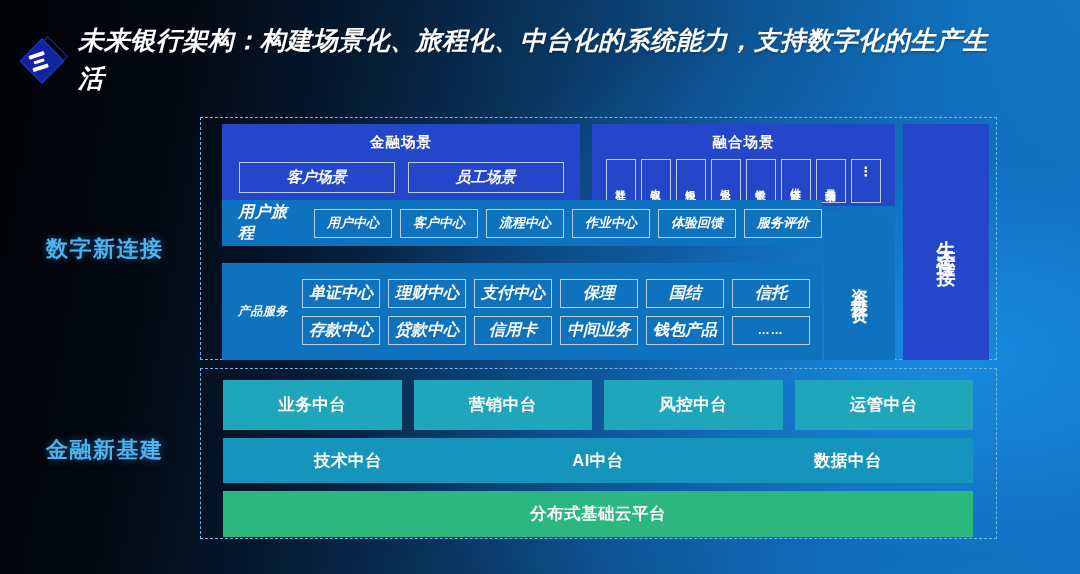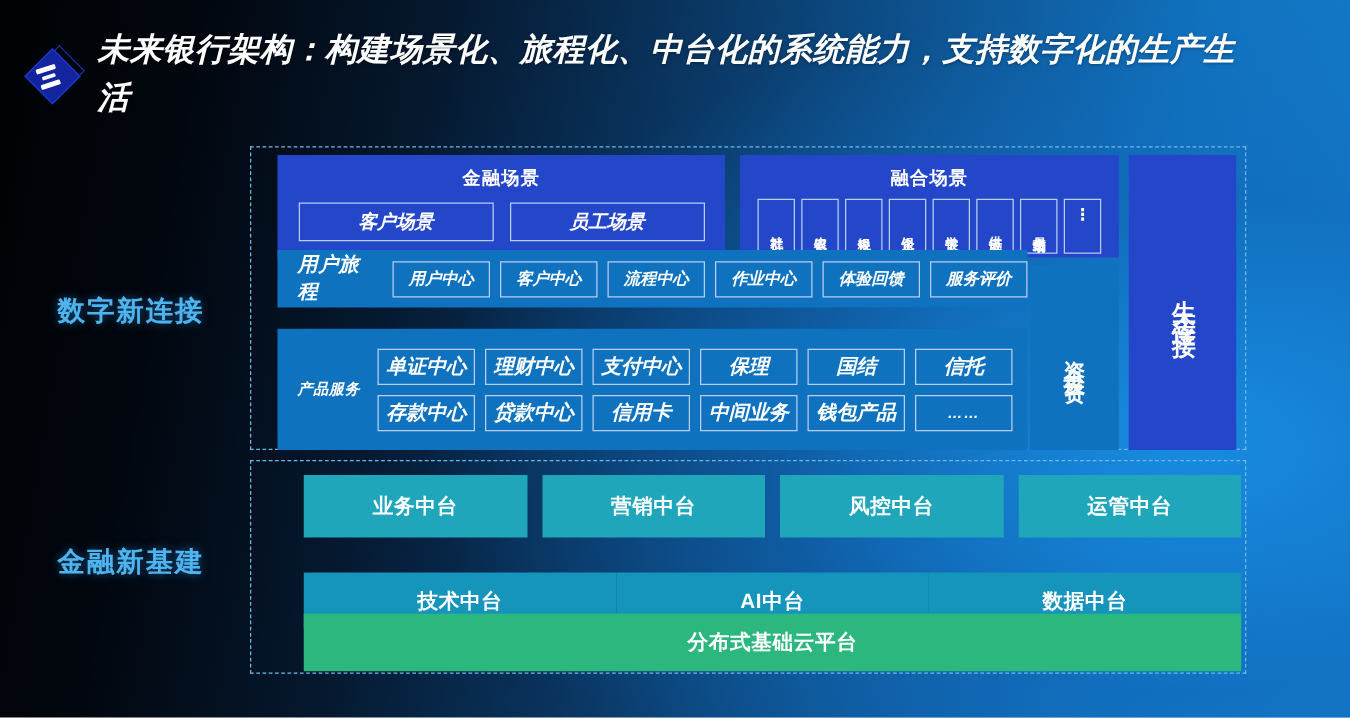"业务中台" .plat-row { margin-left: 20px -> none }
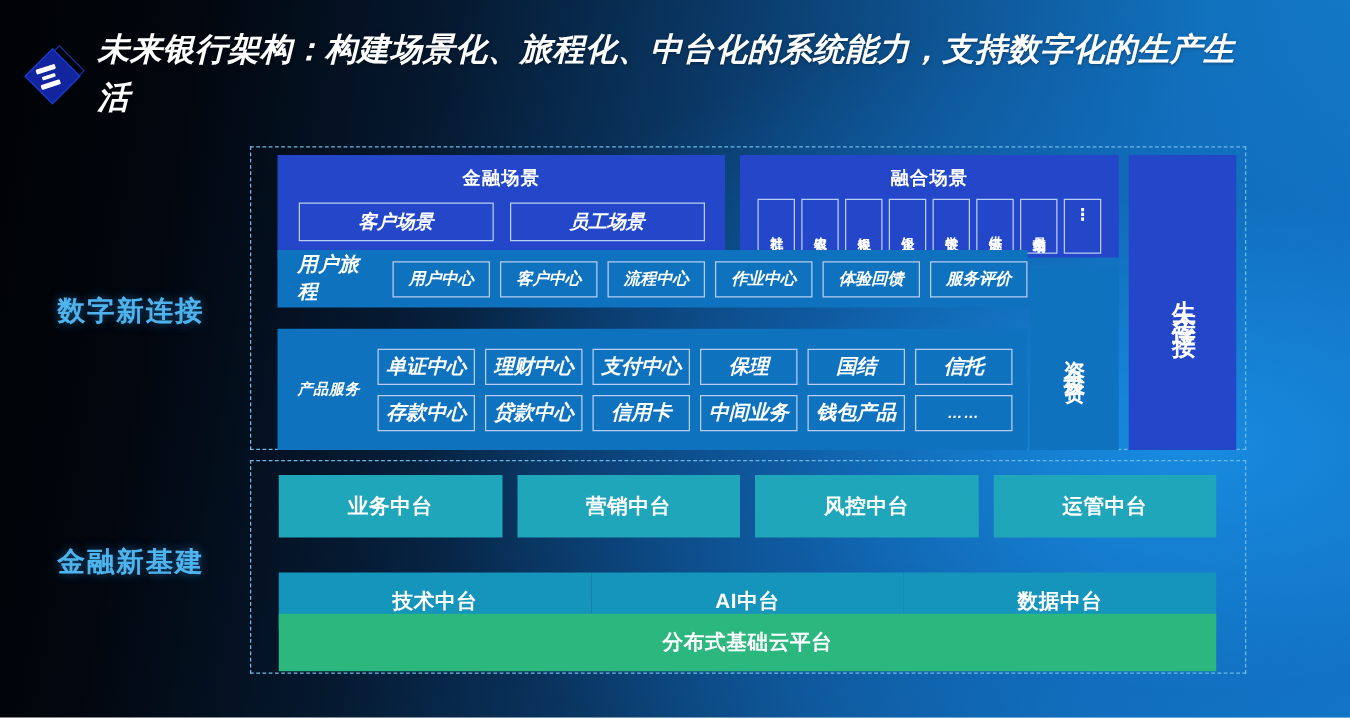"技术中台" #plat-row2 { top: 458px -> 438px }
